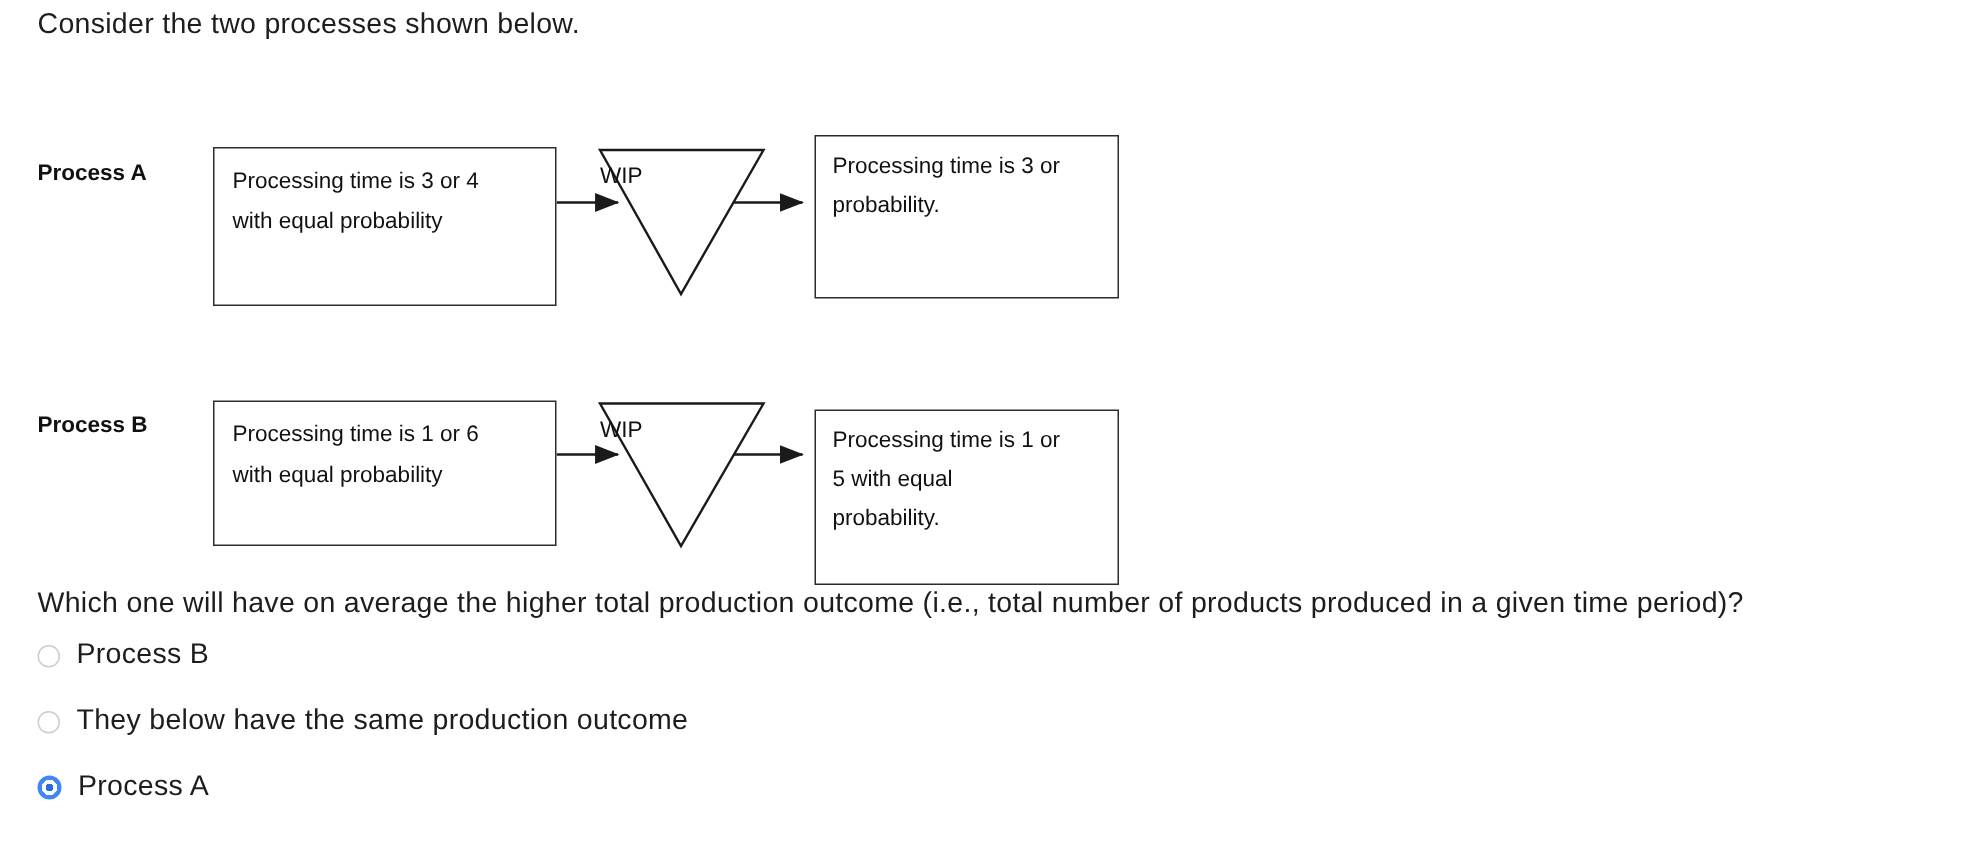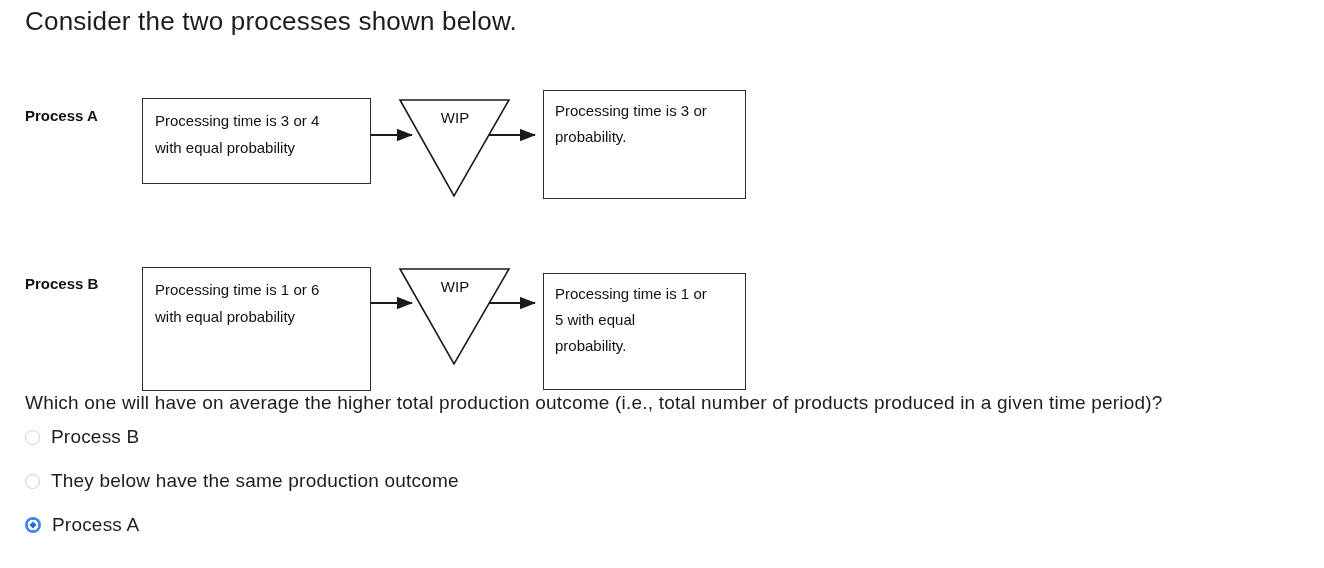"Consider the two processes shown" .title { font-size: 26px -> 19px }
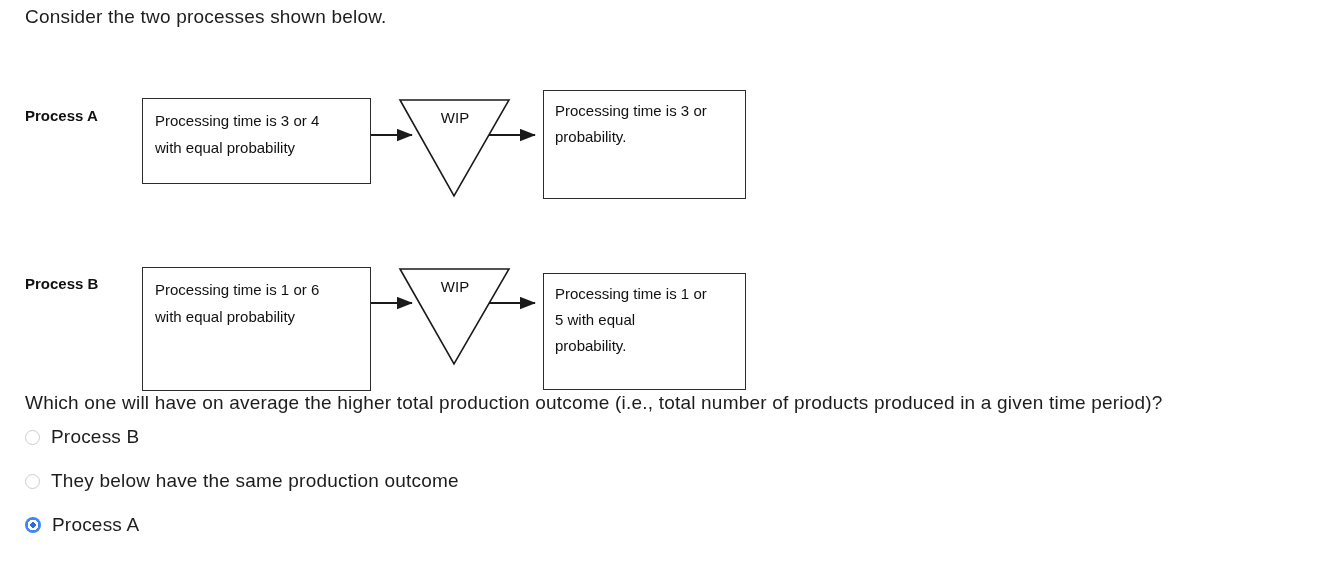"Processing time is 3 or 4" .box-a-in { height: 86px -> 106px }
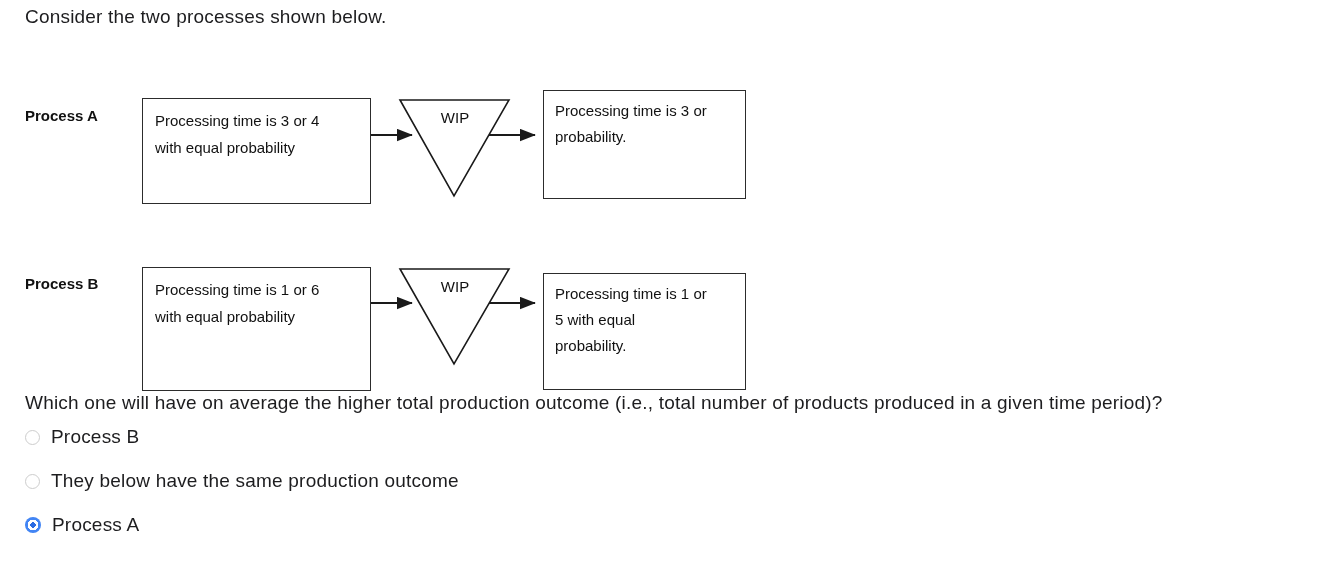"WIP" .wip { text-align: center -> none }
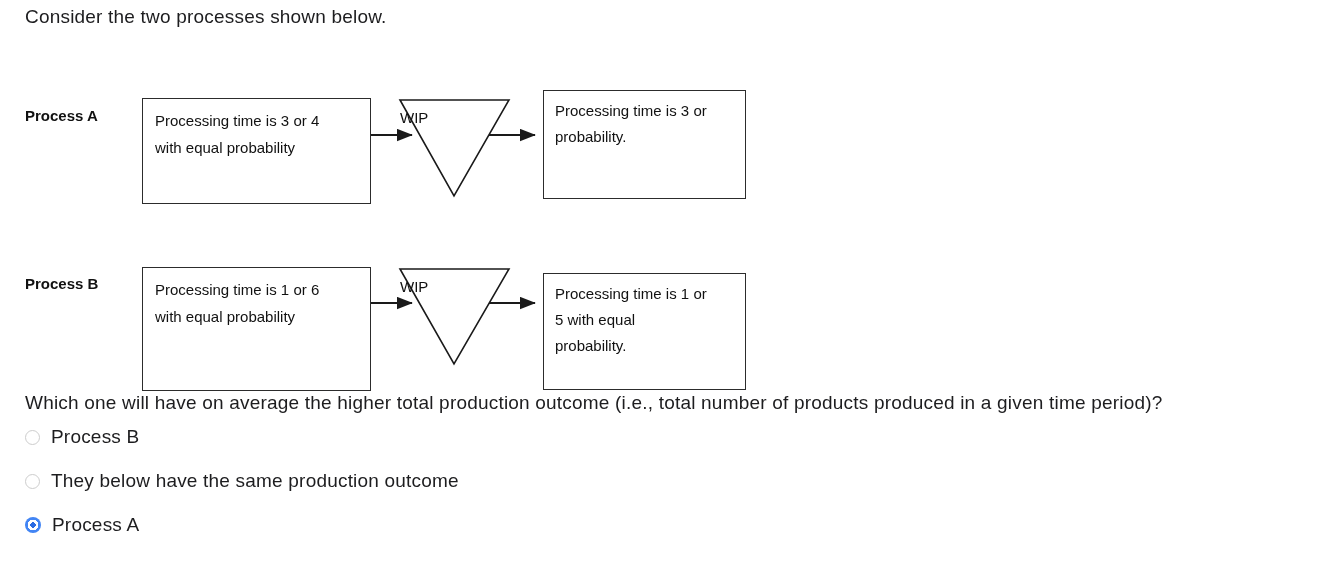"Processing time is 1 or 6" .box-b-in { height: 124px -> 97px }
